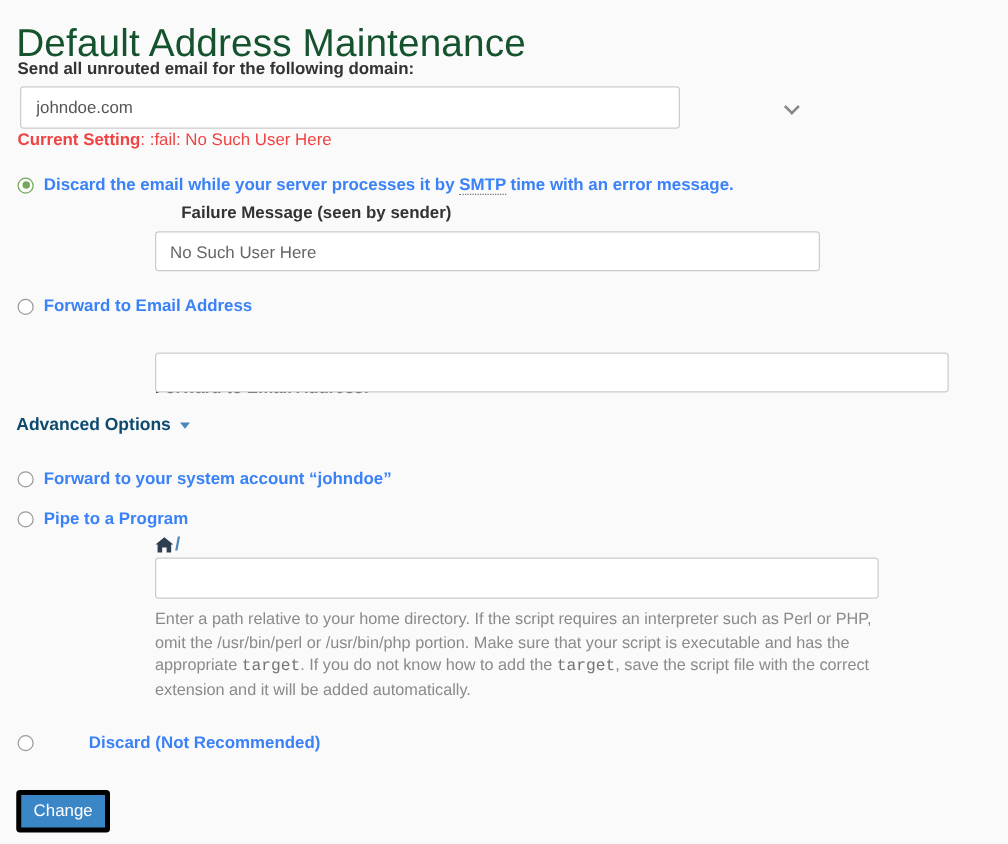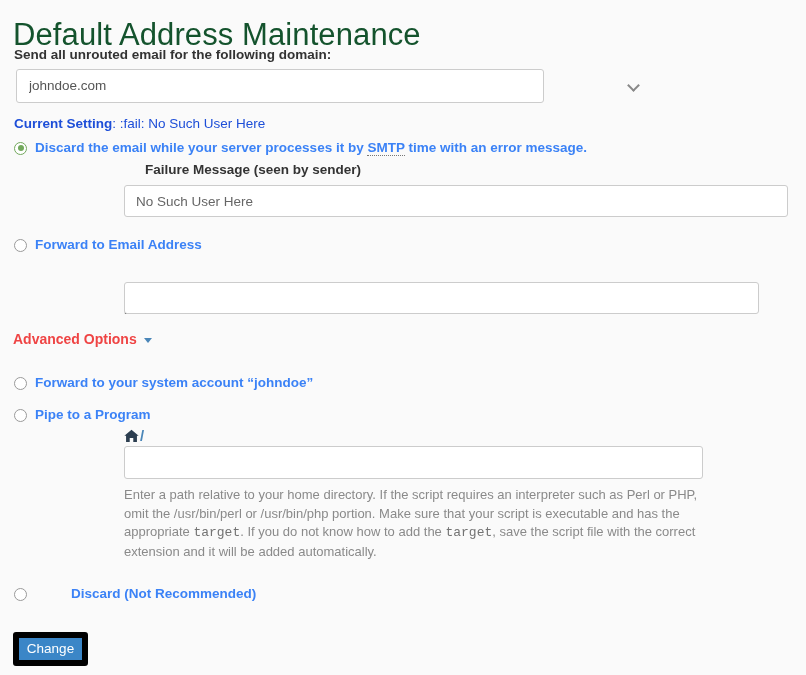"Current Setting: :fail: No Such" .current-setting { color: #1d4ed8 -> #ef4444; margin-top: 12px -> none }
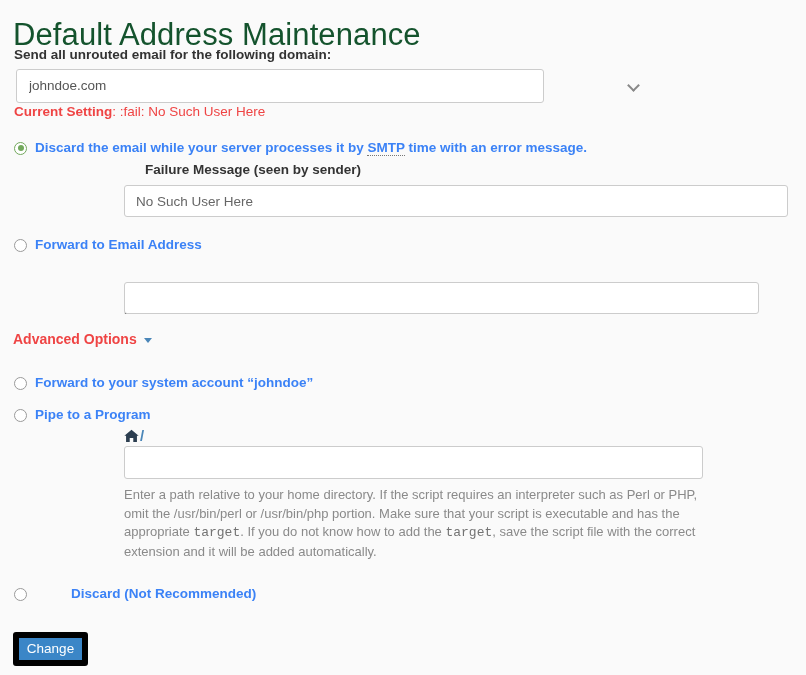"No Such User Here" input.text-input { width: 664px -> 532px }
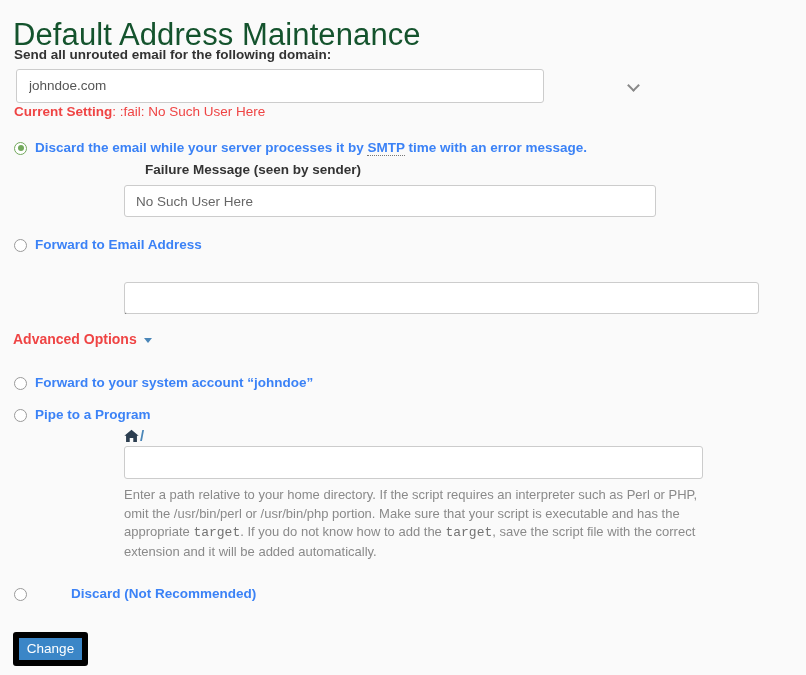"Advanced Options" .advanced-options { color: #ef4444 -> #0c4a6e }
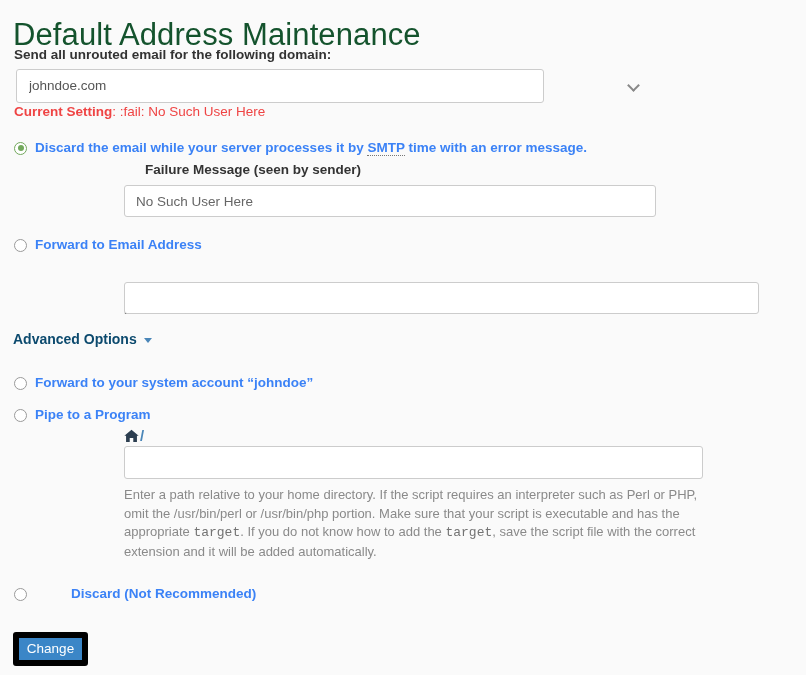"Change" .change-button { border: 6px solid #000000 -> 4px solid #000000 }
